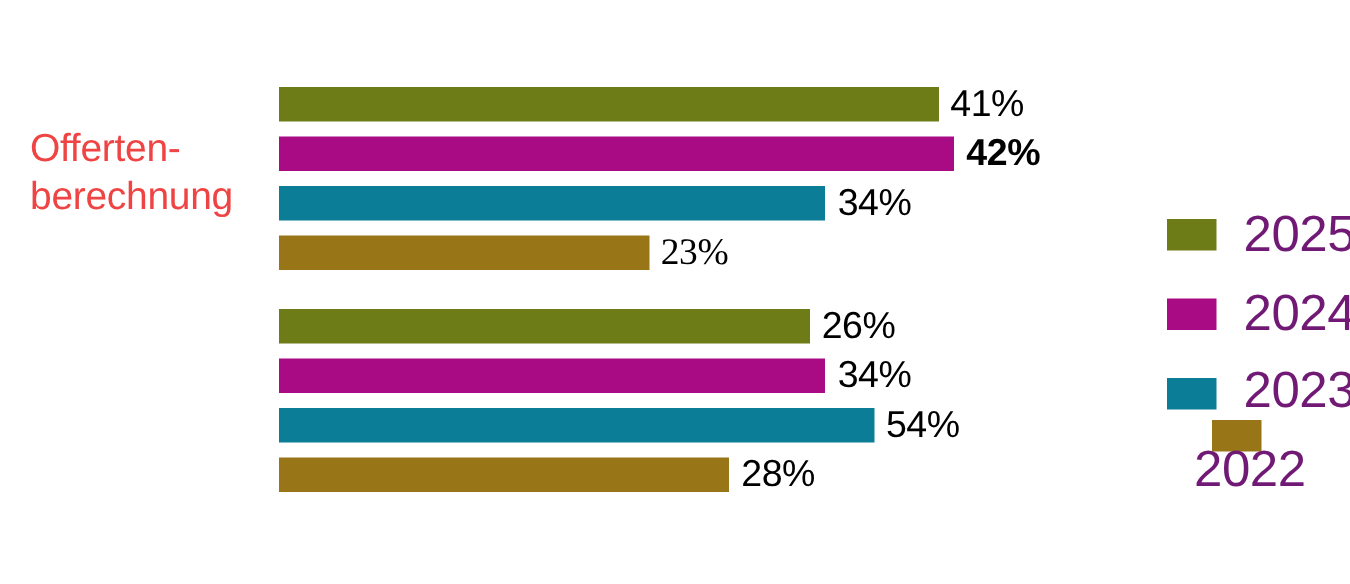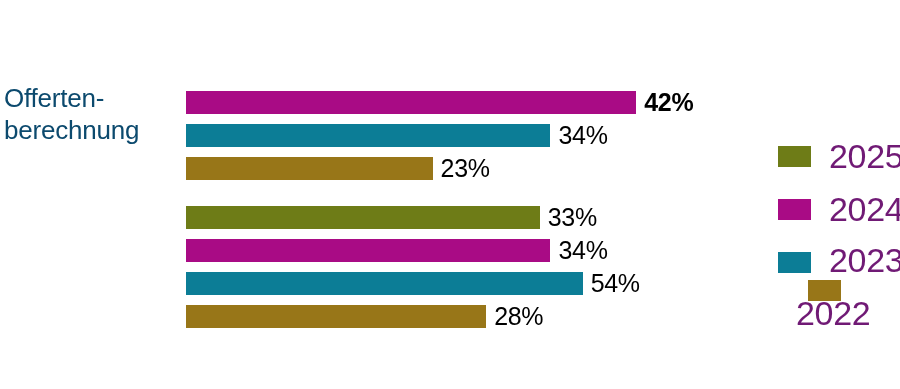"41%" div.bar-row { html: none -> <div> <span></span> <span>41%</span> </div> }
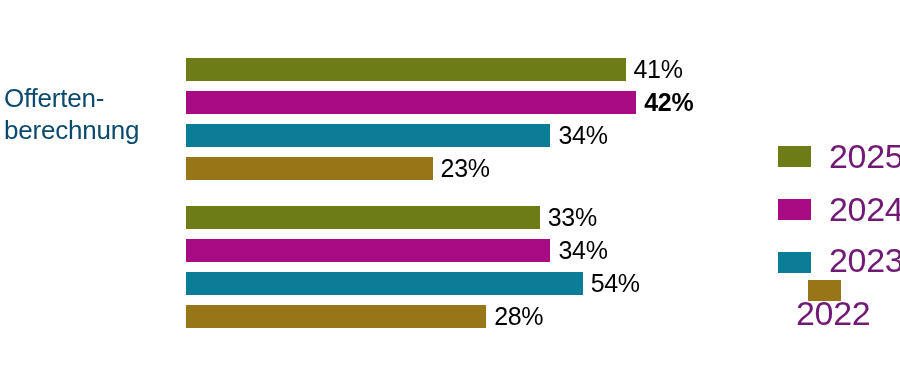"Offerten-" .cat-label { color: #0c4a6e -> #ef4444; left: 4px -> 20px }
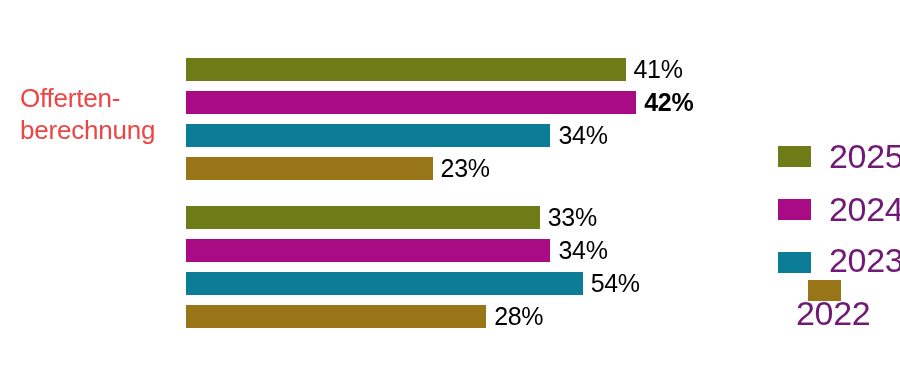"23%" div.bar-row { font-family: none -> Liberation Serif, serif }
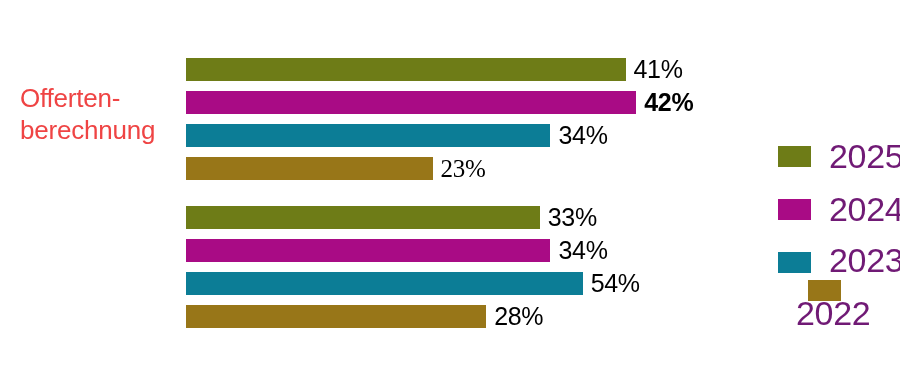"33%" span.bar-value { text: 33% -> 26% }
